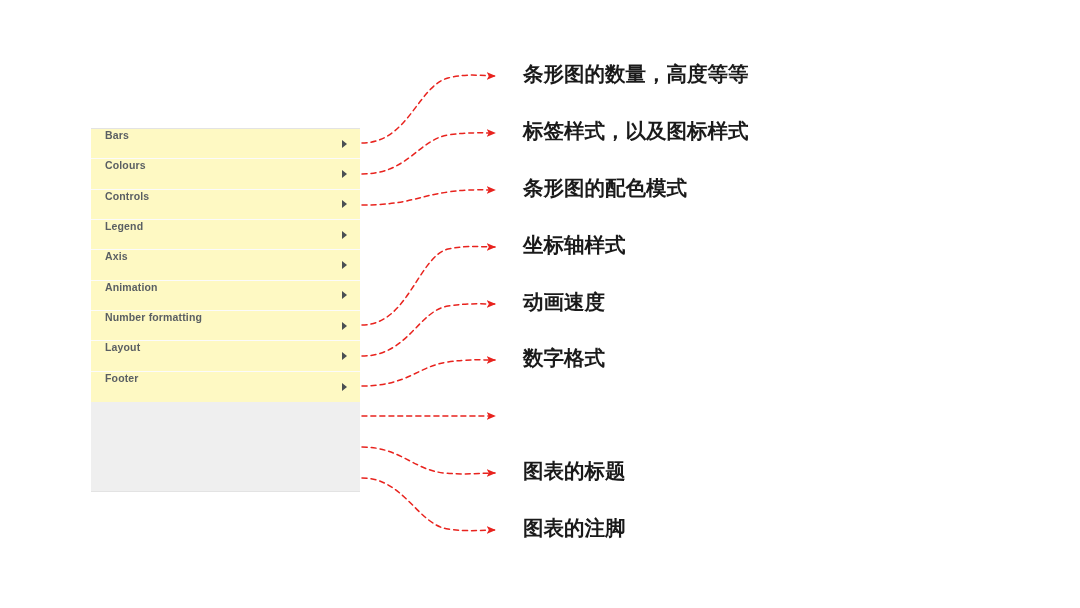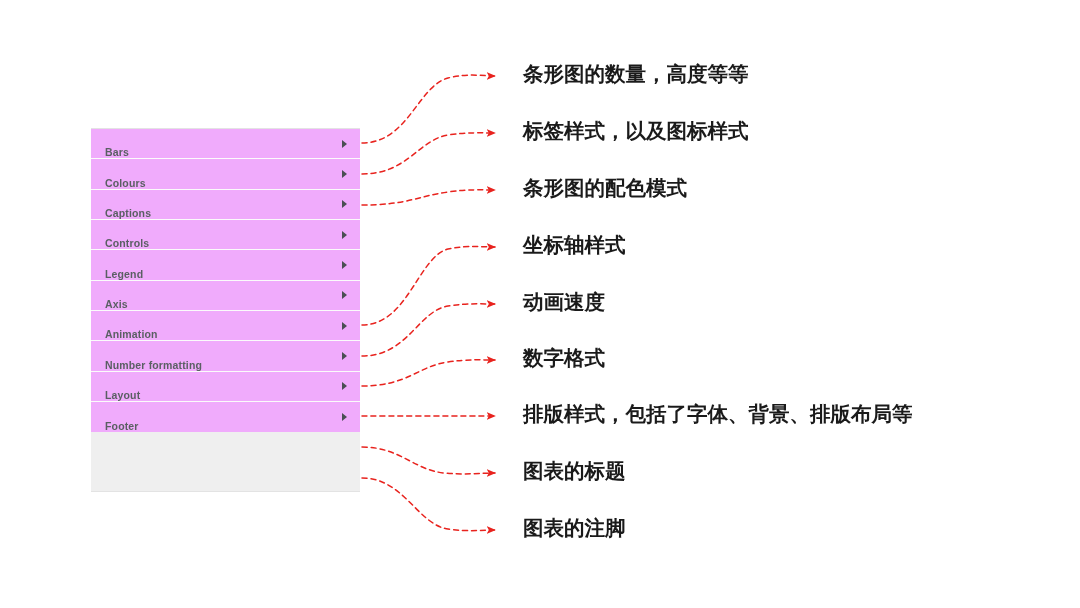"Bars" .menu-row { align-items: flex-end -> flex-start; background: #f0abfc -> #fef9c3 }
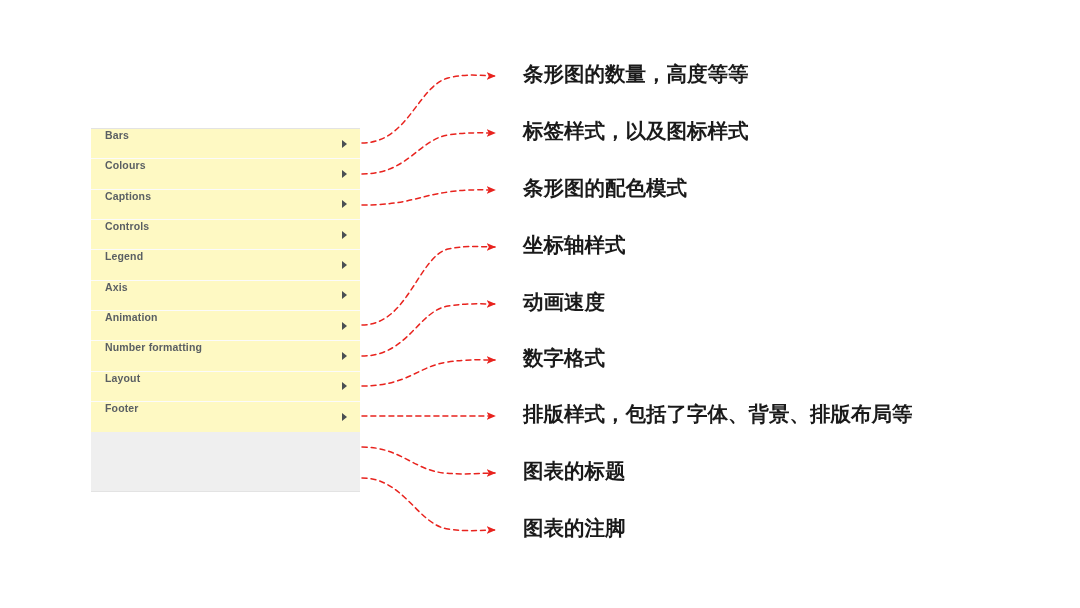"Captions" div.menu-row { html: <div> <span>Captions</span> <span></span> </div> -> none }
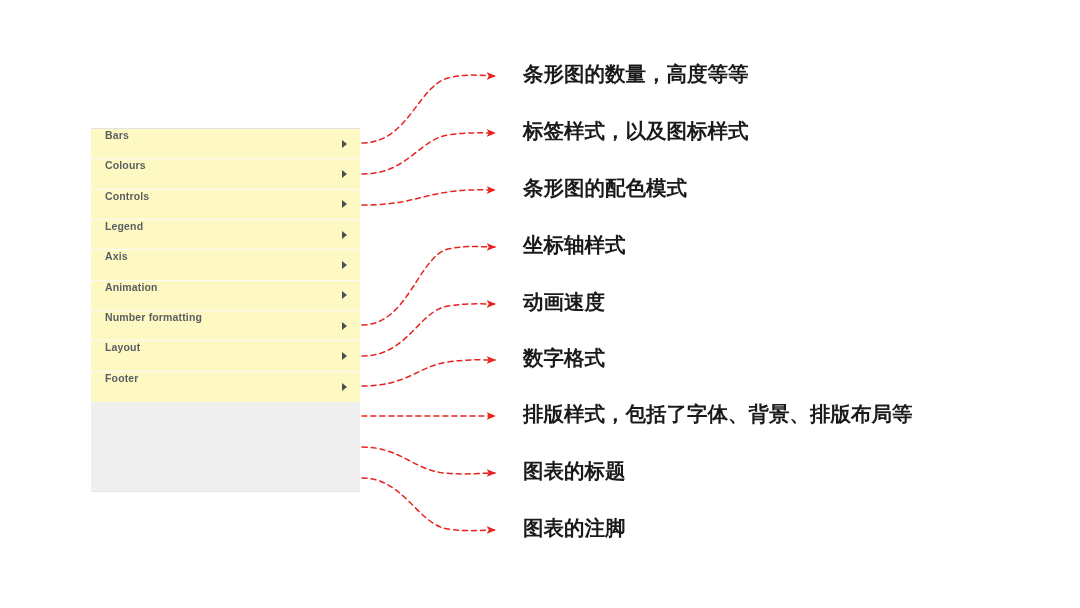"排版样式，包括了字体、背景、排版布局等" div.annotation { html: <div>排版样式，包括了字体、背景、排版布局等</div> -> none }
